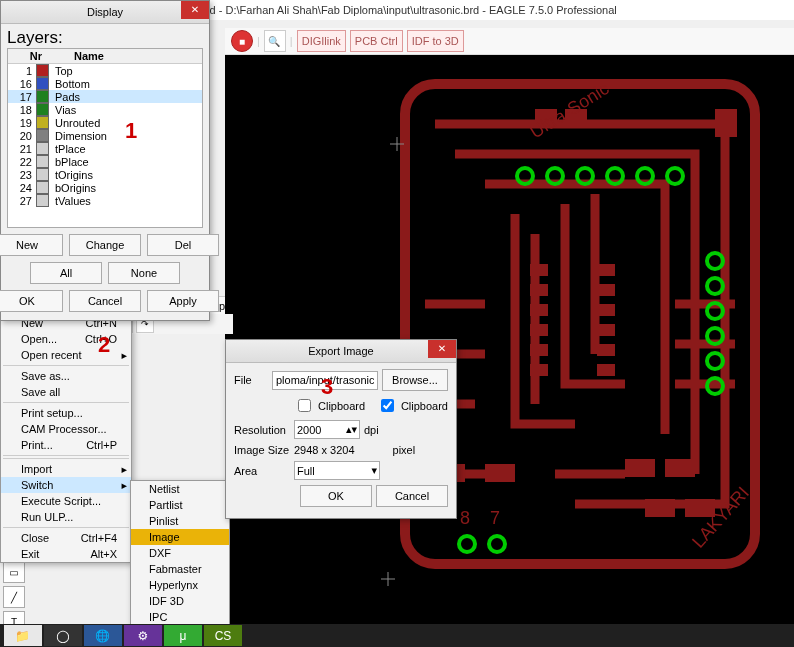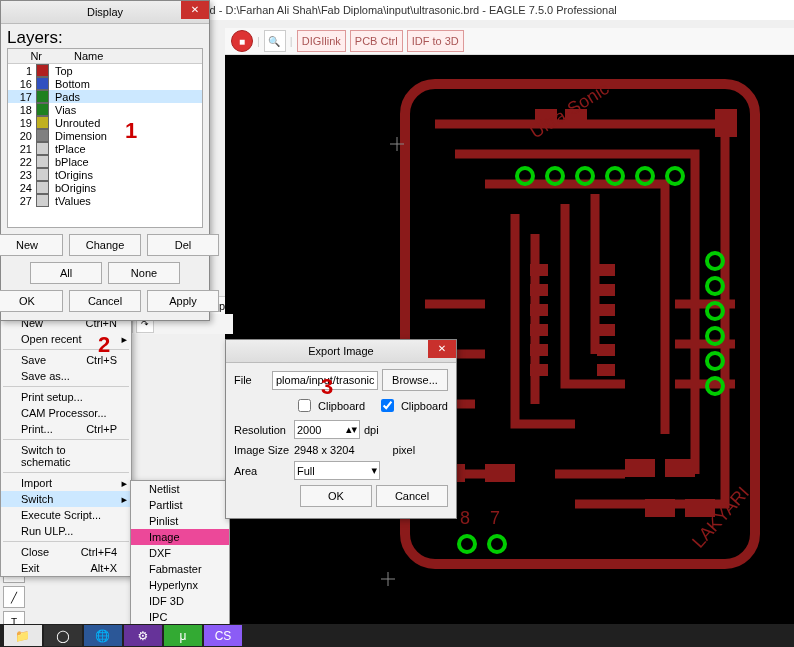"Nr" .layer-hdr { font-weight: 400 -> 700 }
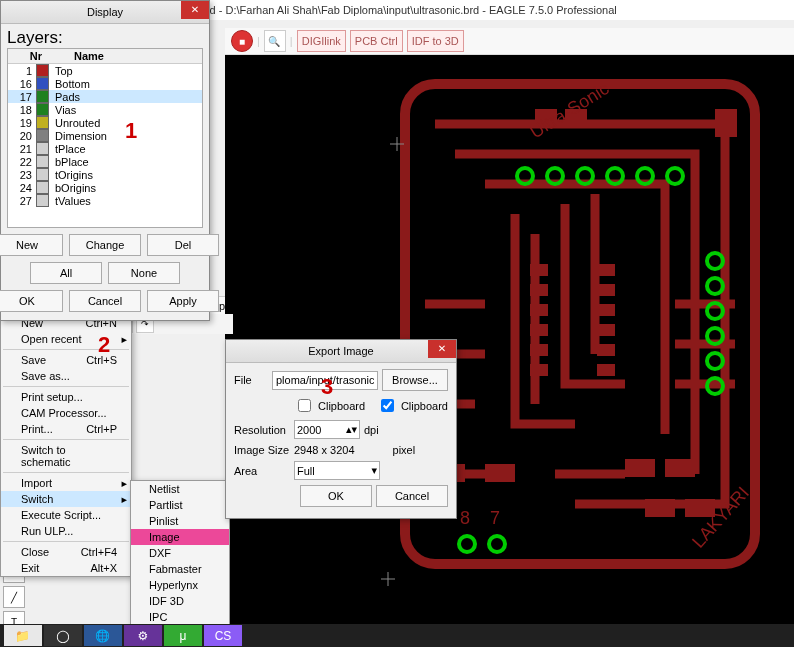"Open..." div.item { html: none -> <div> <span>Open...</span> <span>Ctrl+O</span> </div> }
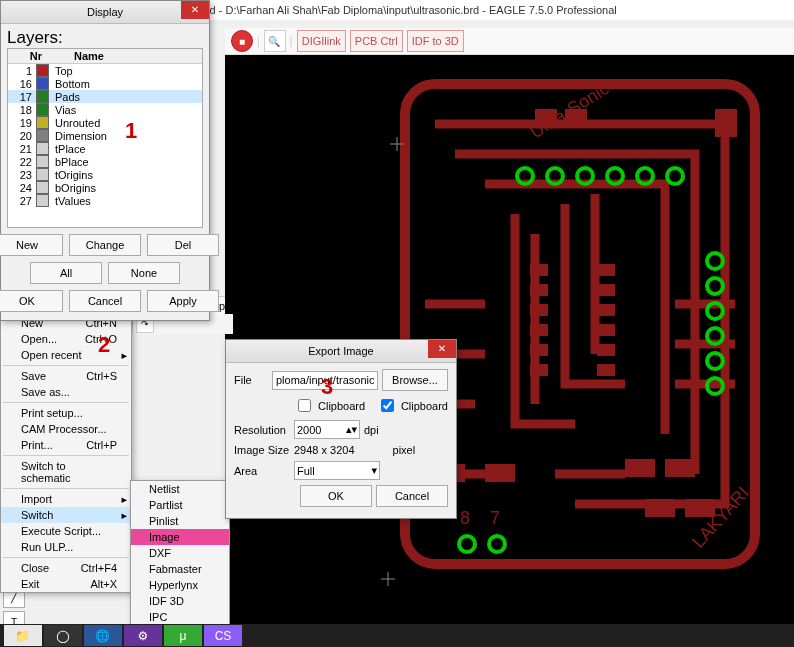"Save" div.item { html: <div> <span>Save</span> <span>Ctrl+S</span> </div> -> none }
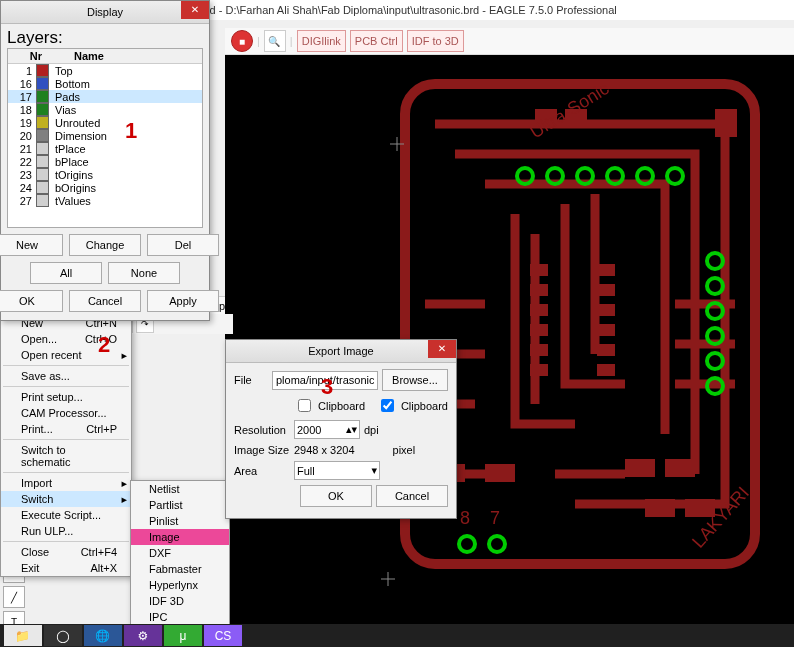"Save all" div.item { html: none -> <div> <span>Save all</span> <span></span> </div> }
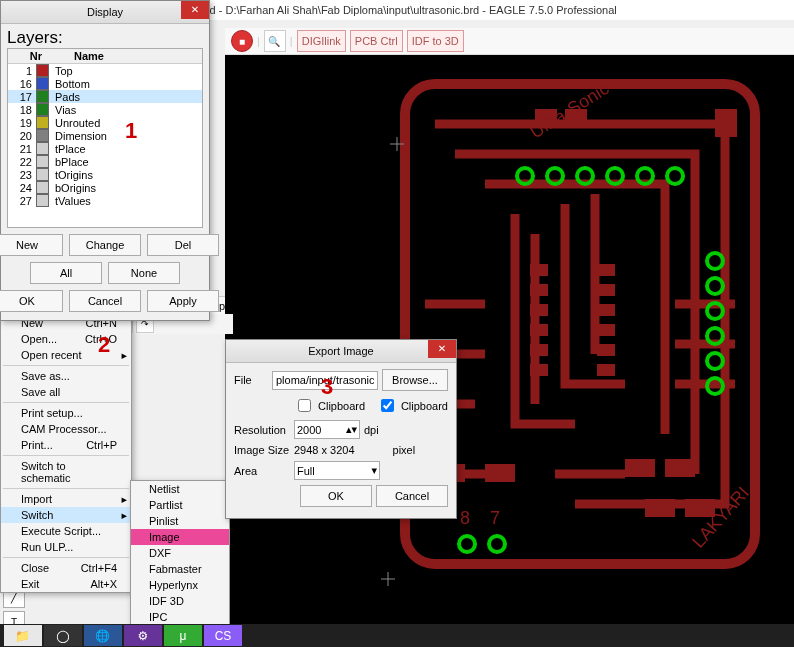"Switch to schematic" div.item { html: <div> <span>Switch to schematic</span> <span></span> </div> -> none }
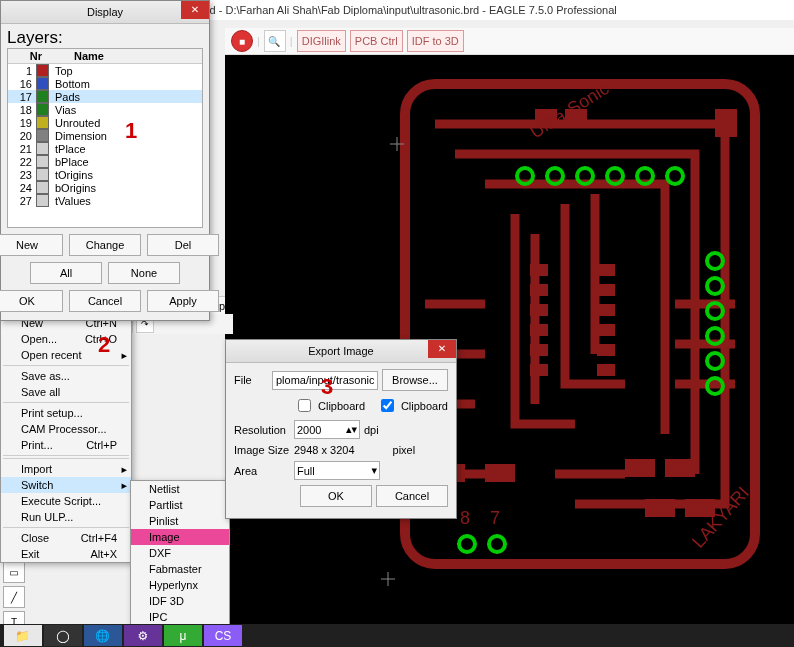"Image" .submenu .item.hover { background: #ec4899 -> #eab308 }
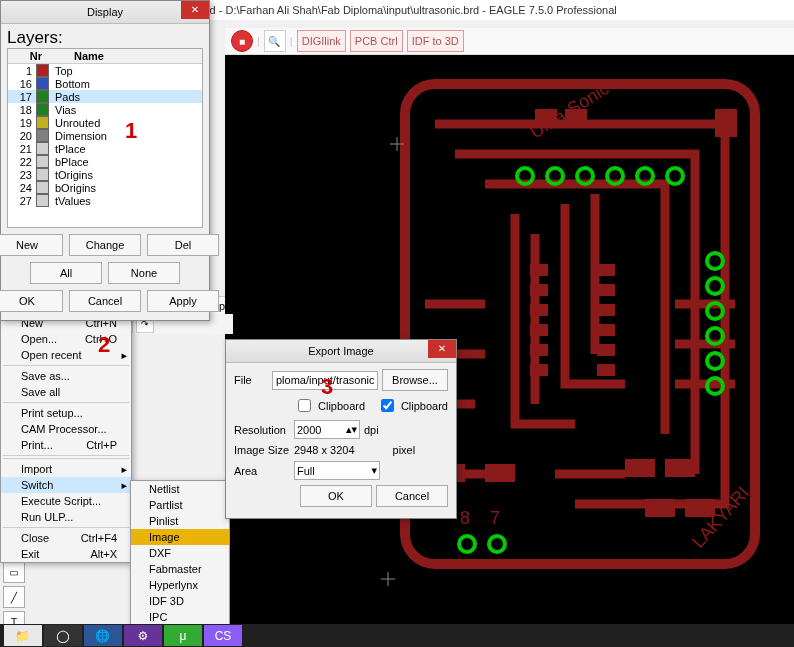"CS" div.app { background: #8b5cf6 -> #4d7c0f }
